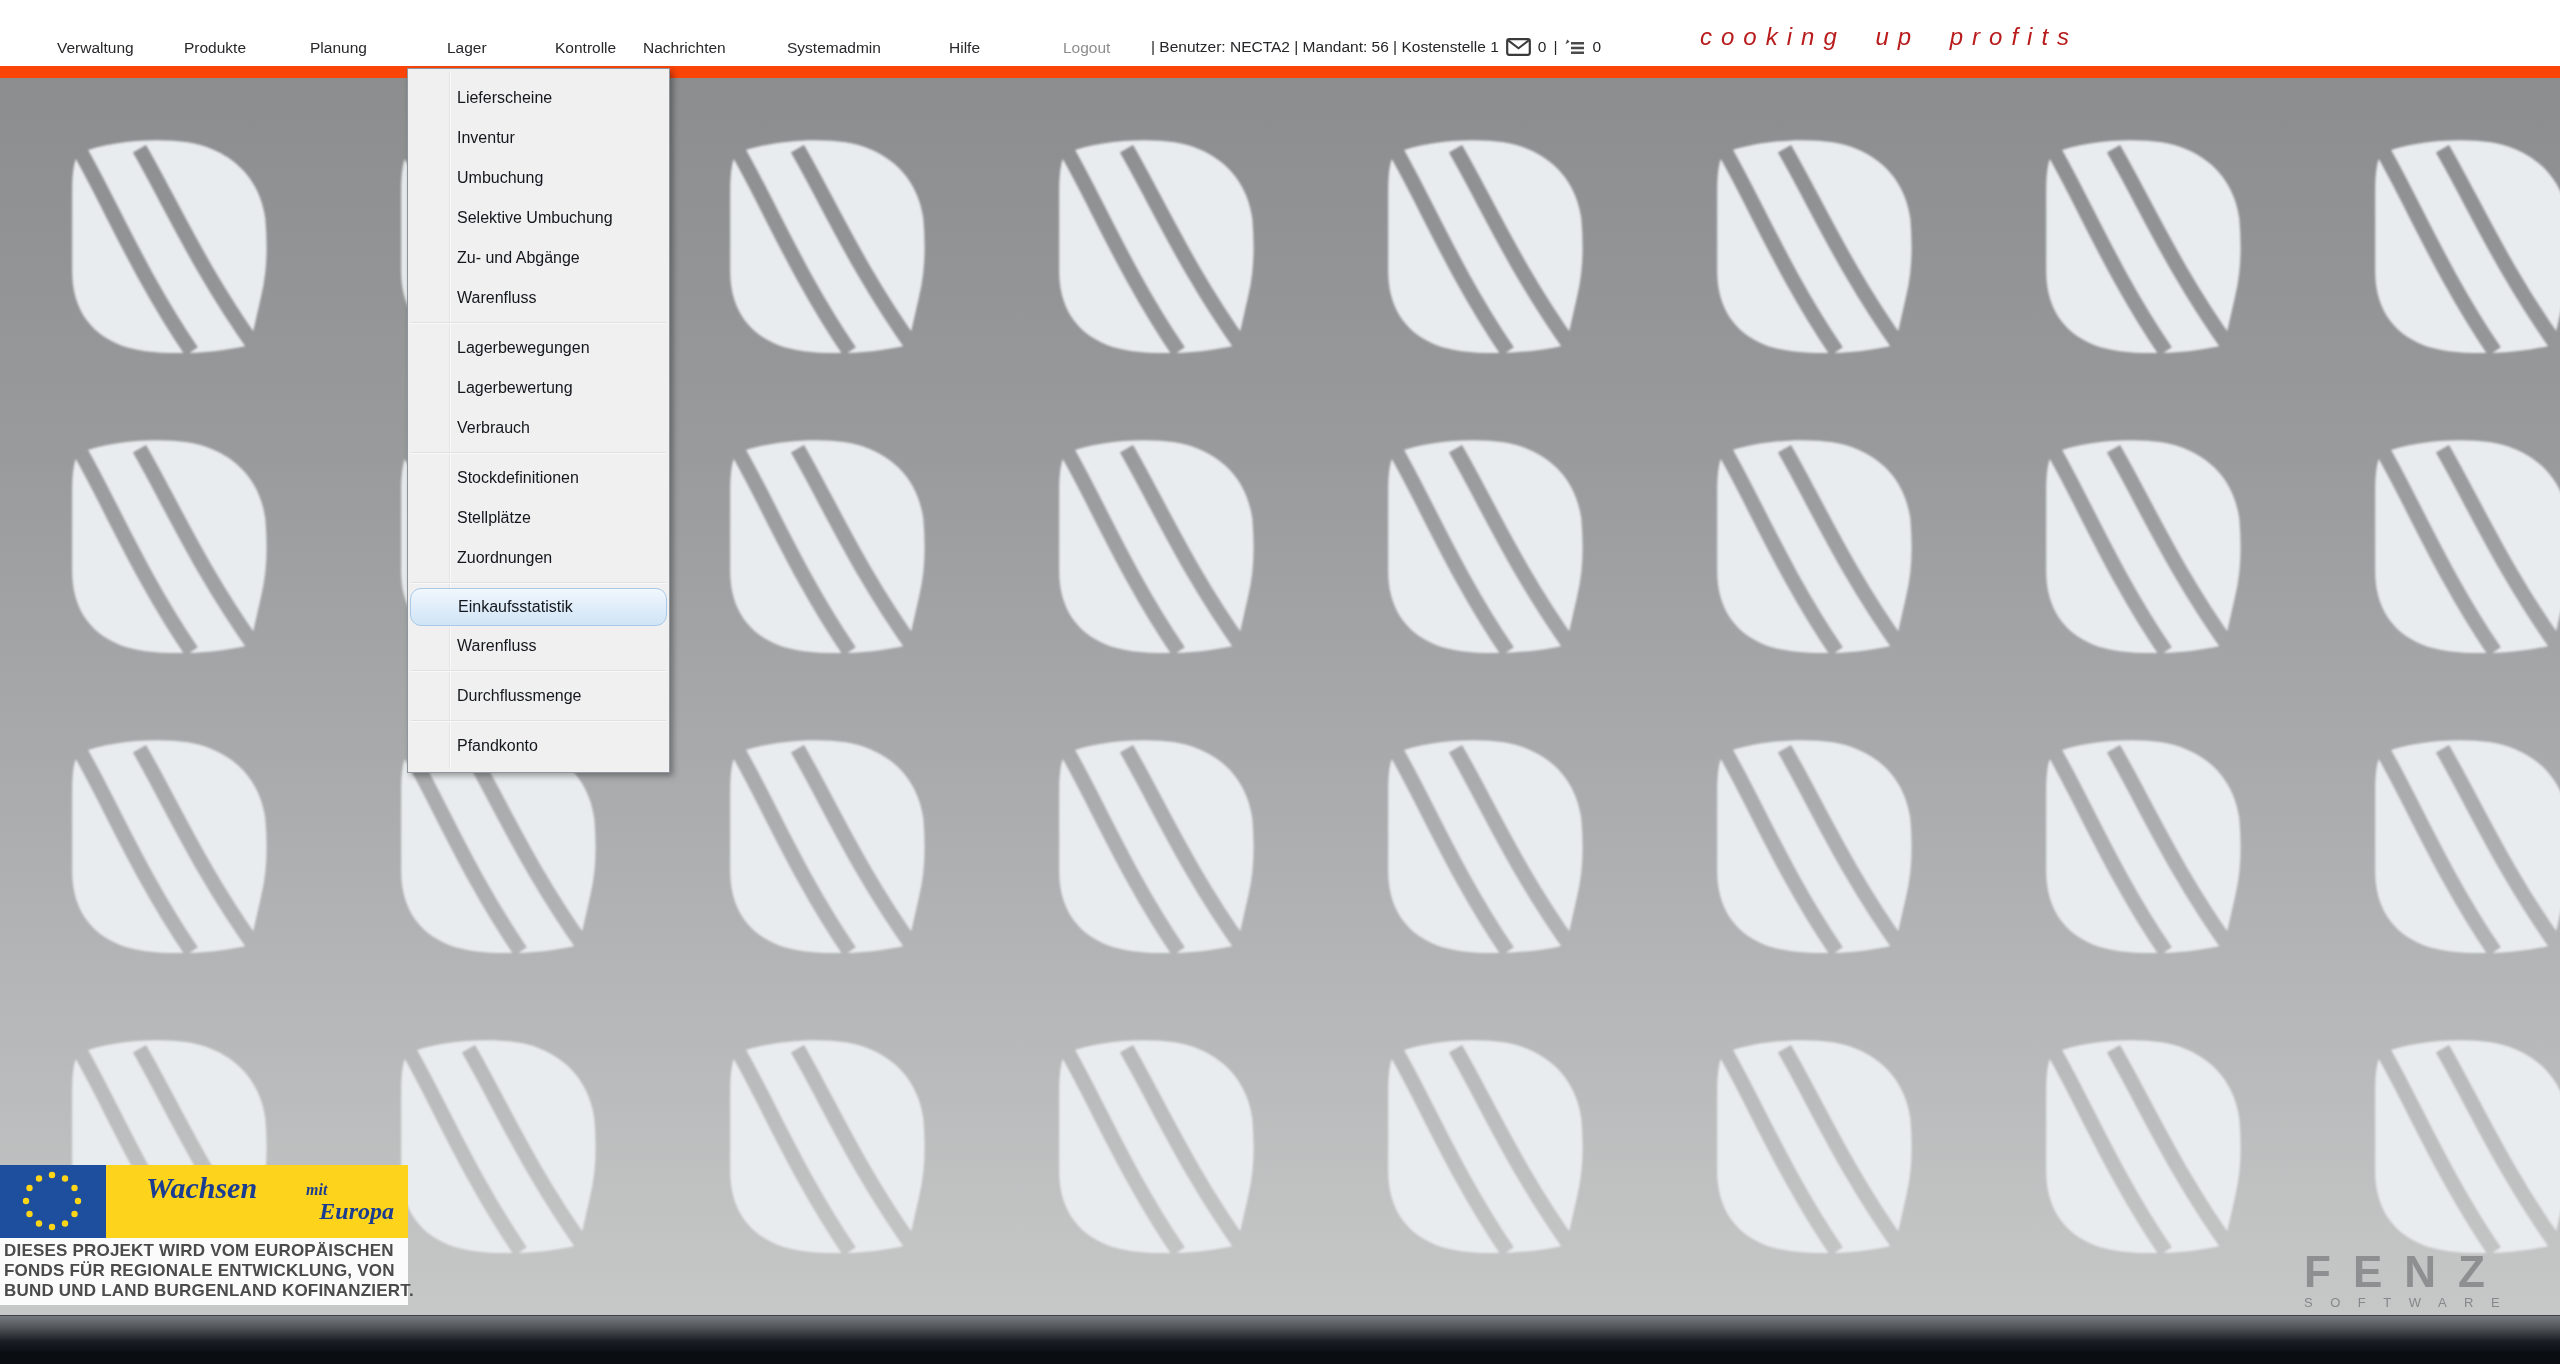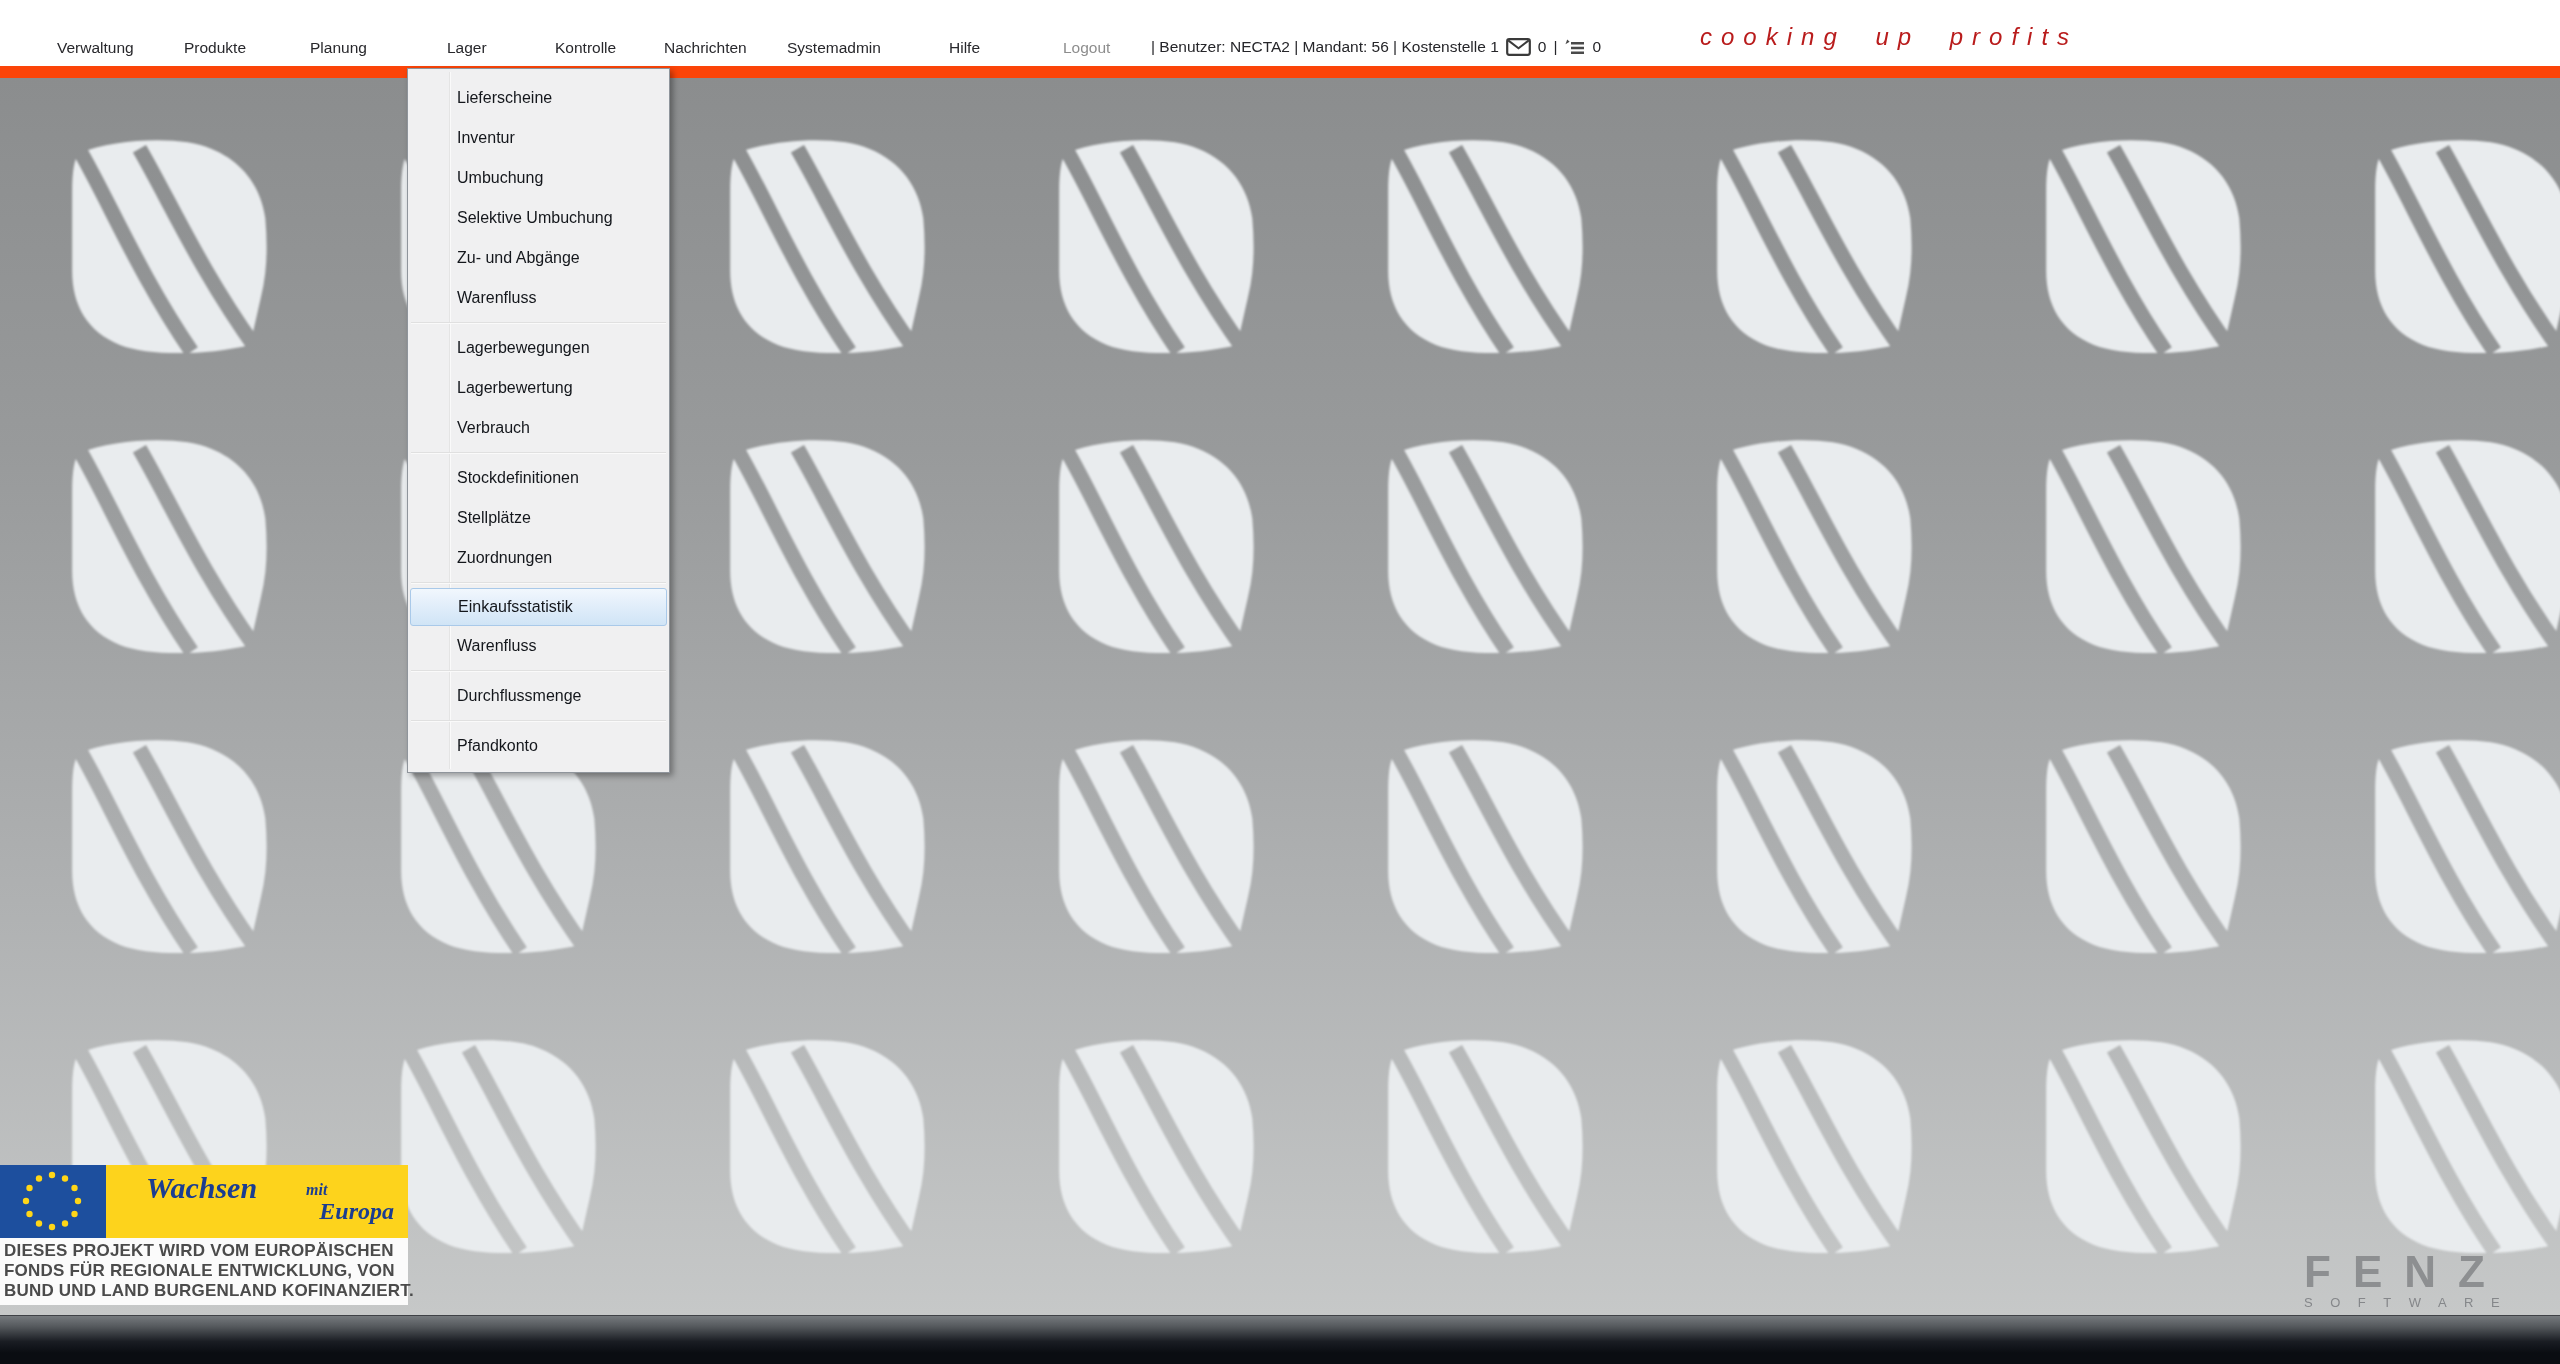"Nachrichten" div.nav-item { left: 664px -> 643px }
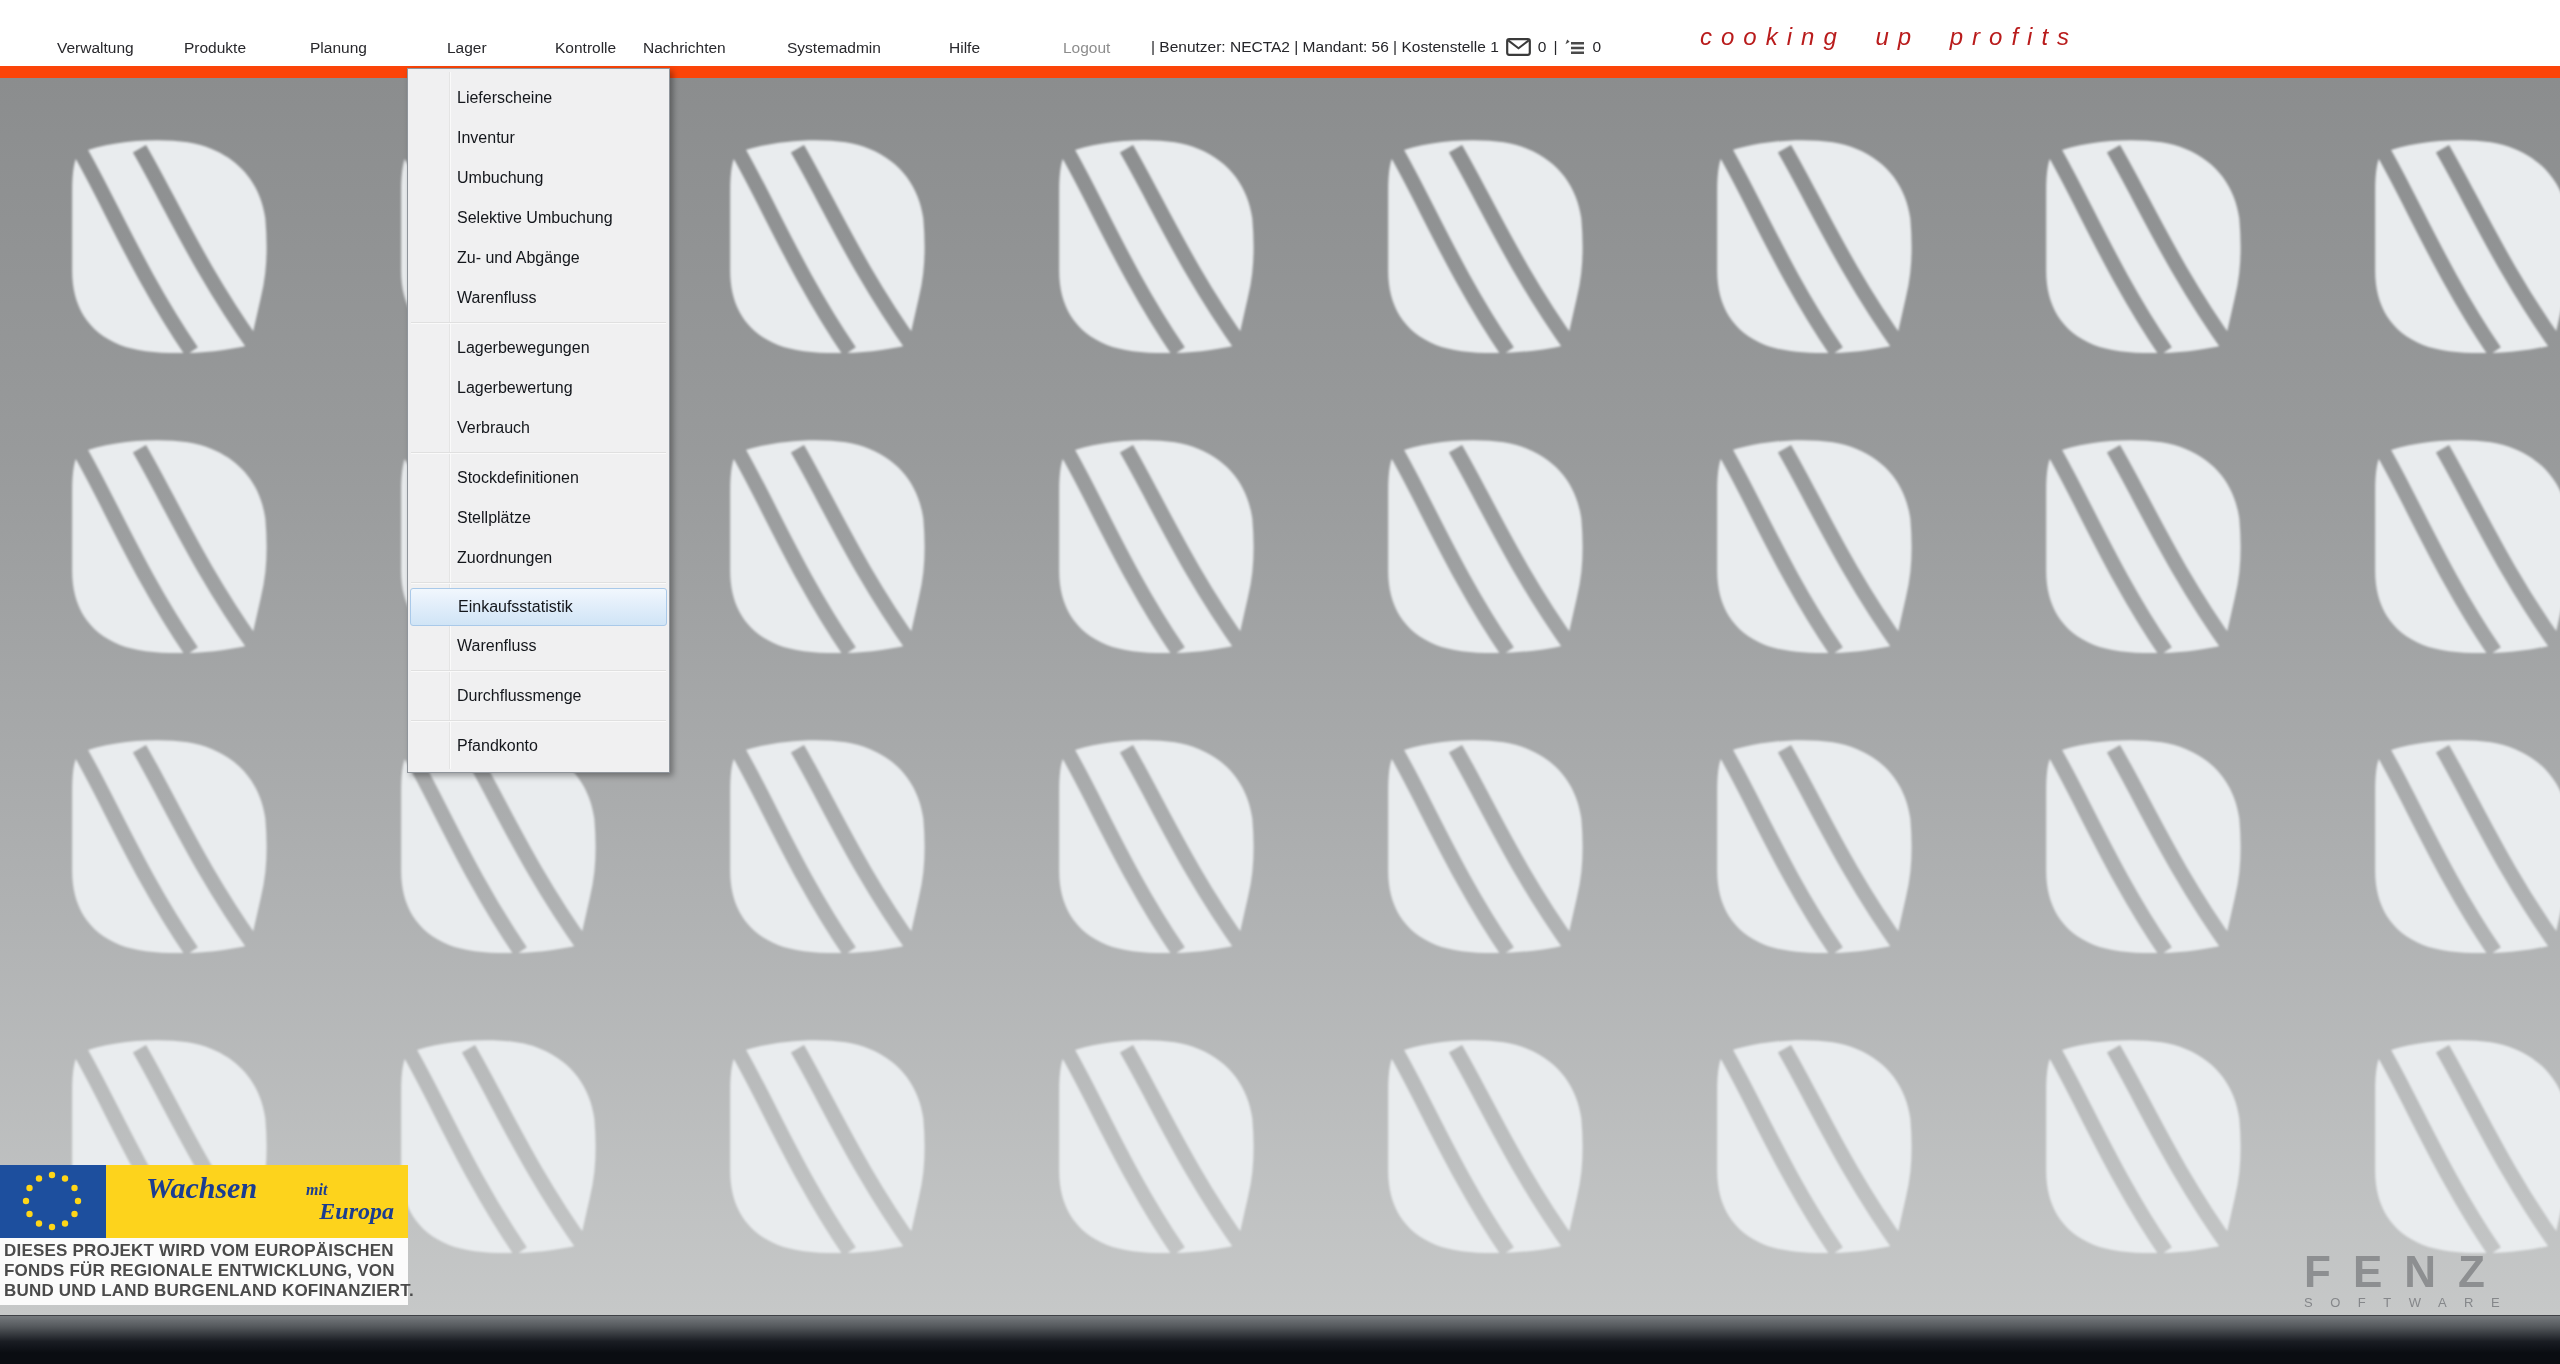"Einkaufsstatistik" .dd-item.hl { border-radius: 3px -> 11px }
